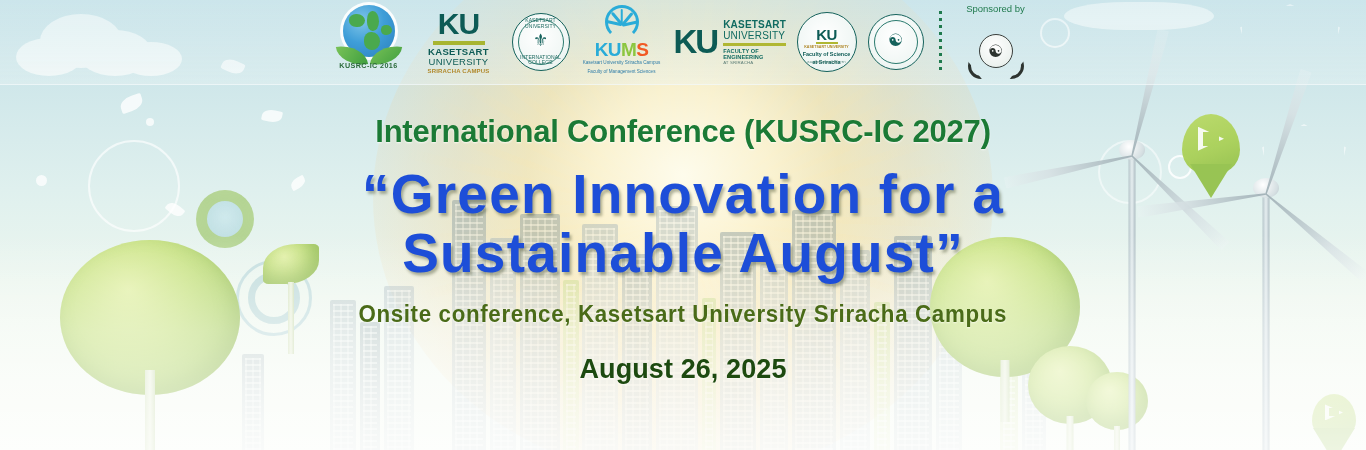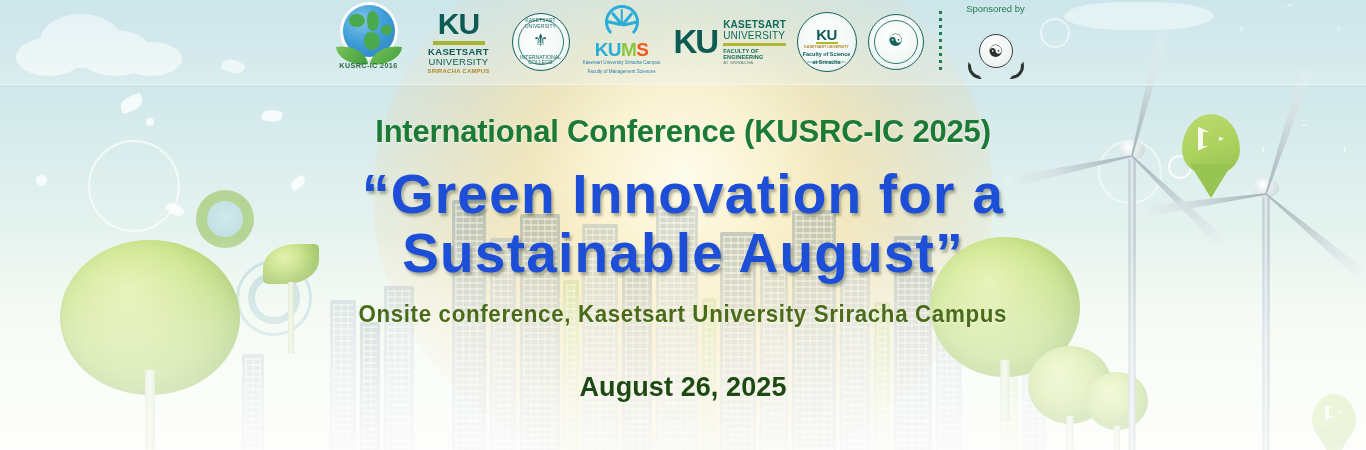"International Conference (KUSRC-IC 2025)" div { text: 2025 -> 2027 }
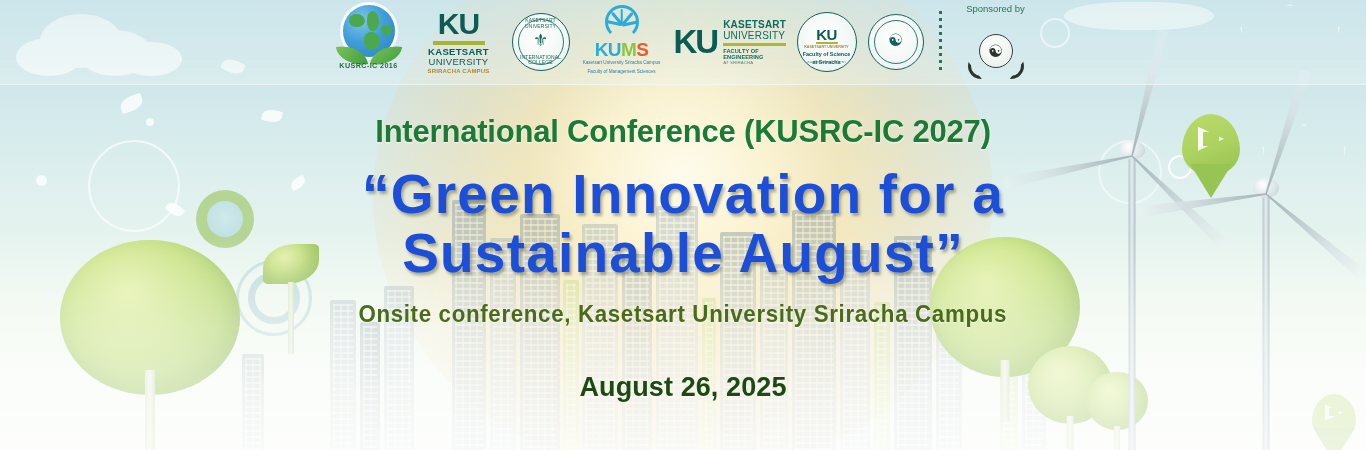"August 26, 2025" .date { margin-top: 44px -> 26px }
